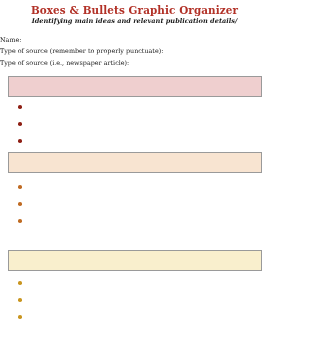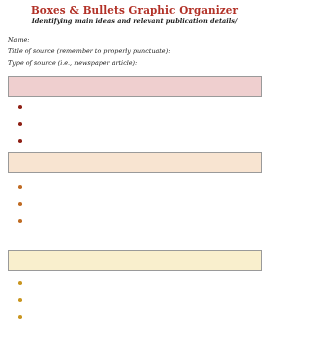"Name:" .fields { font-style: italic -> none; padding: 0 0 0 8px -> 0 0 0 0 }
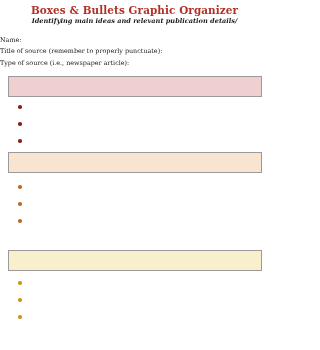"Title of source (remember to" div.field-line { text: Title -> Type }
